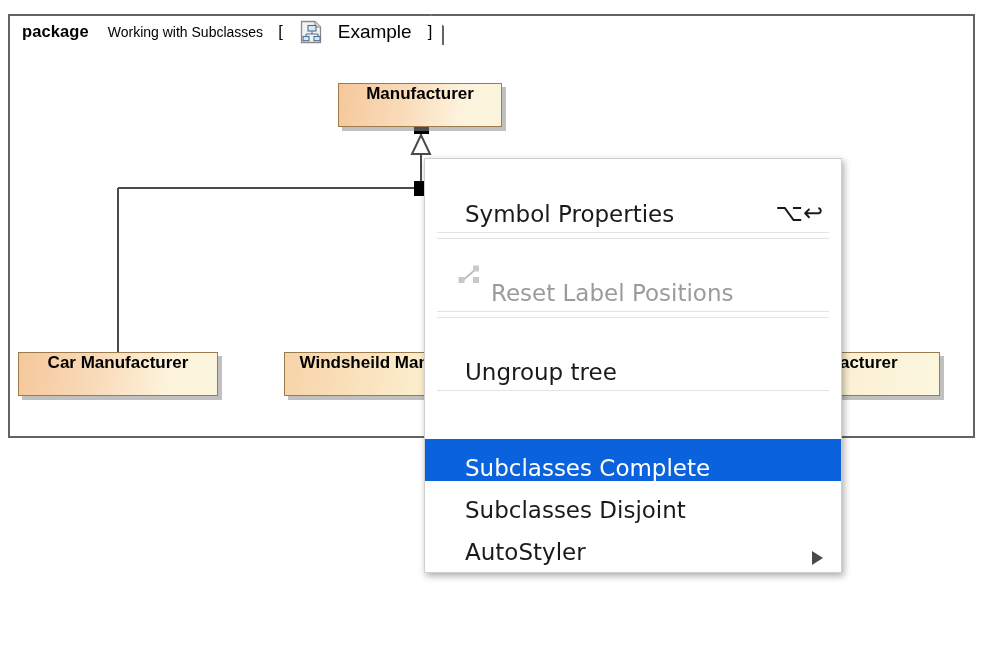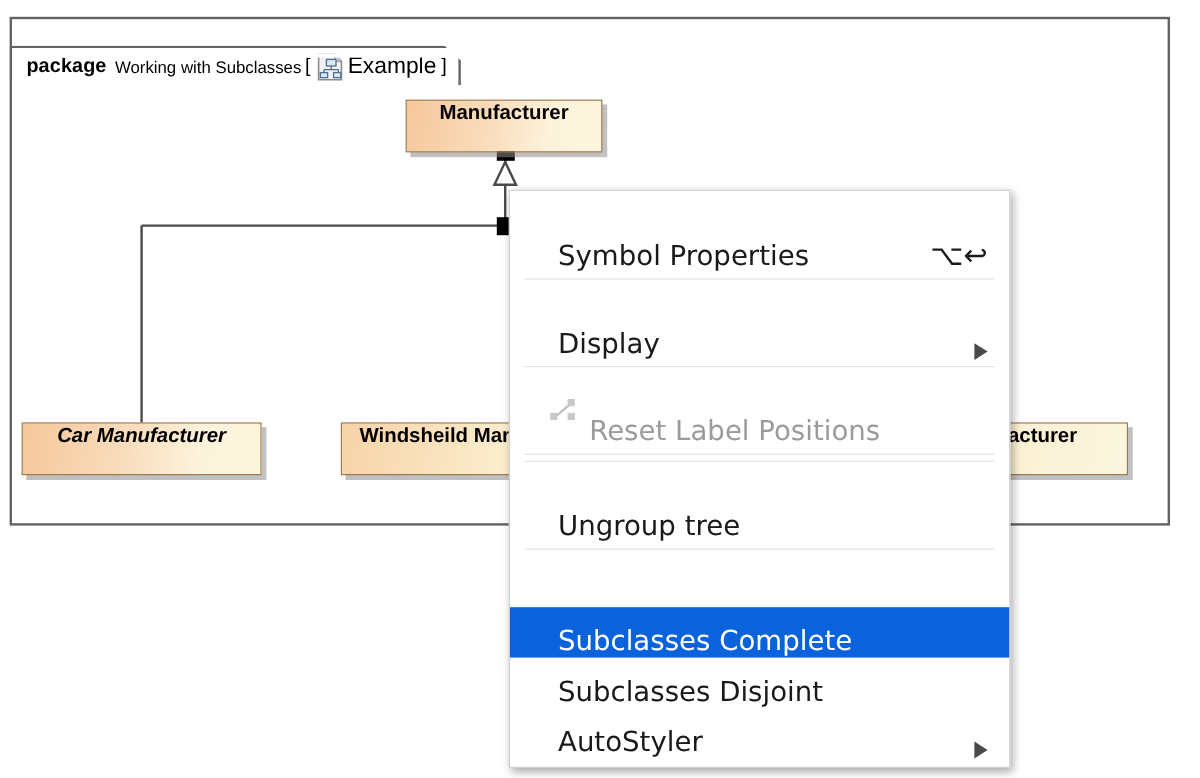"package" #package-tab { gap: 0px -> 12px; margin-top: 24px -> none }
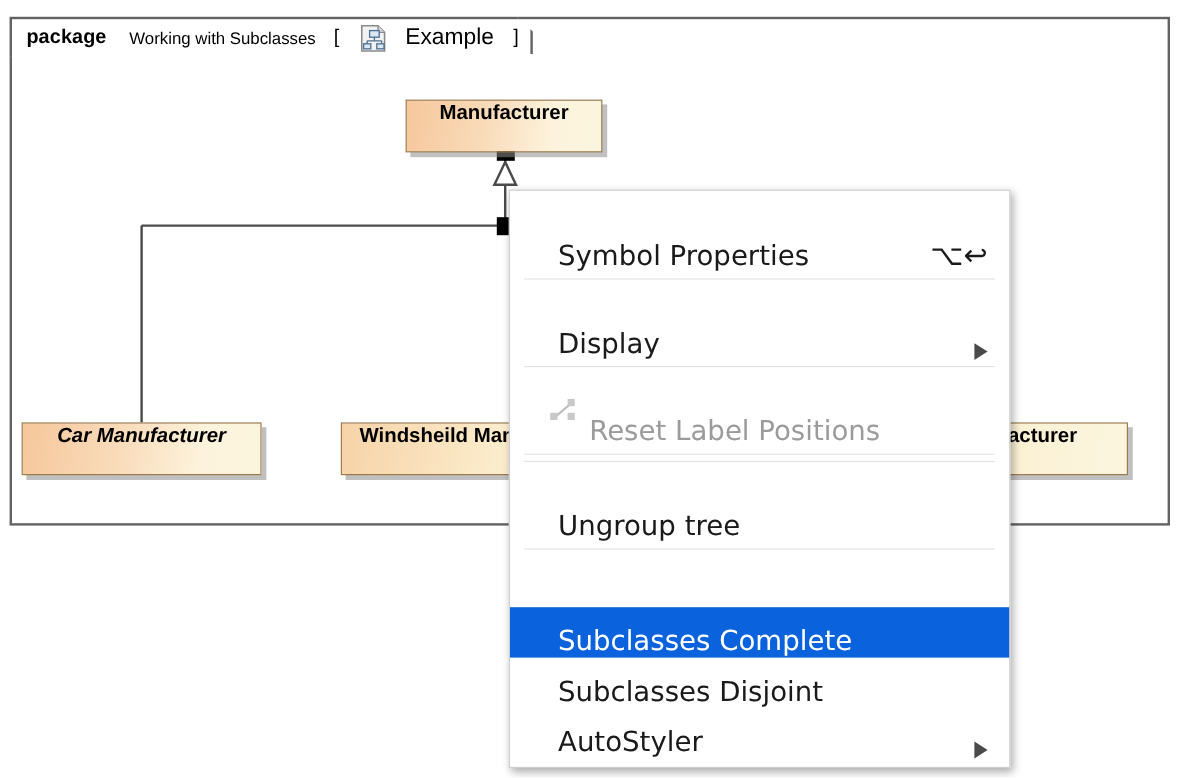"Display" div.menu-item { html: <div> <span>Display</span> <span></span> </div> -> none }
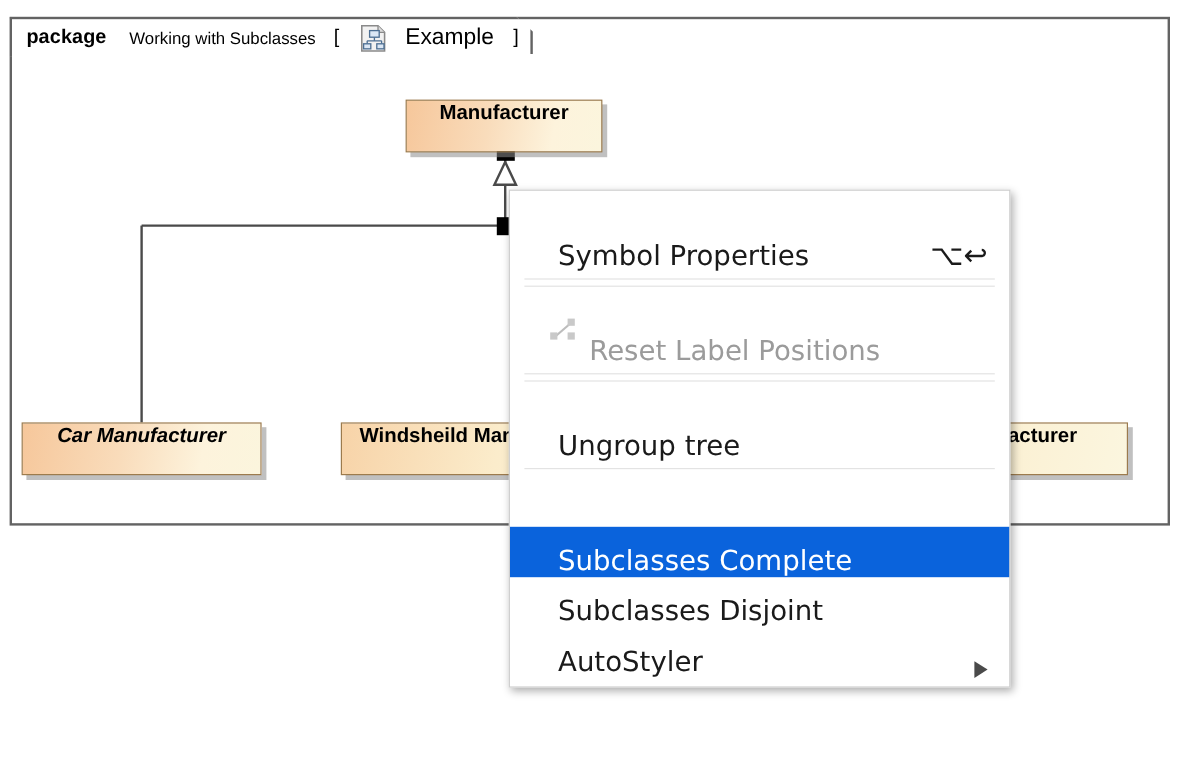"Car Manufacturer" div.uml-class { font-style: italic -> none }
